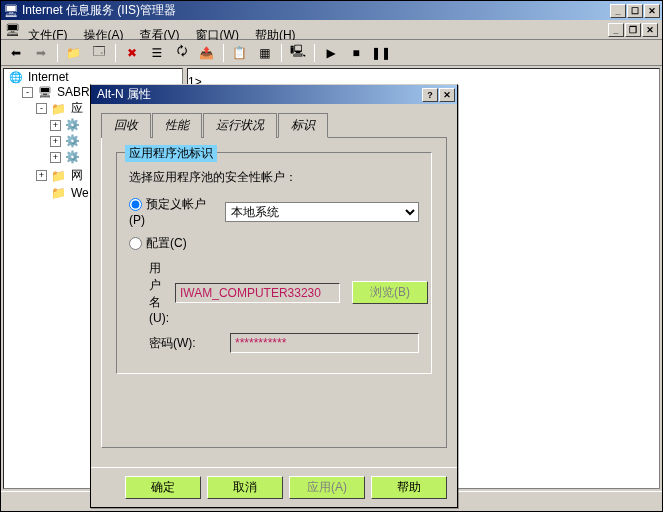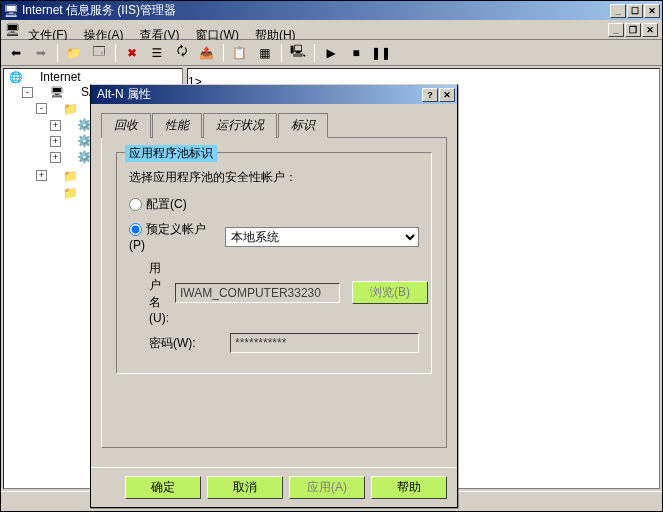"Internet" .tree-panel .node { gap: 16px -> 4px }
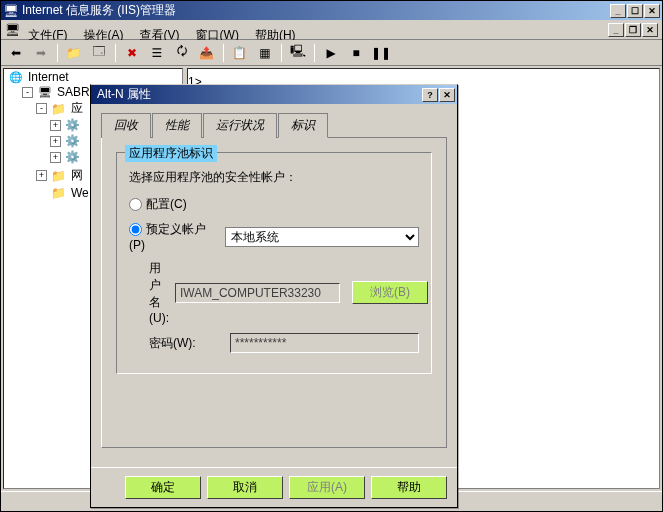"配置(C)" div.form-row { order: before "预定义帐户(P)" -> after "预定义帐户(P)" }
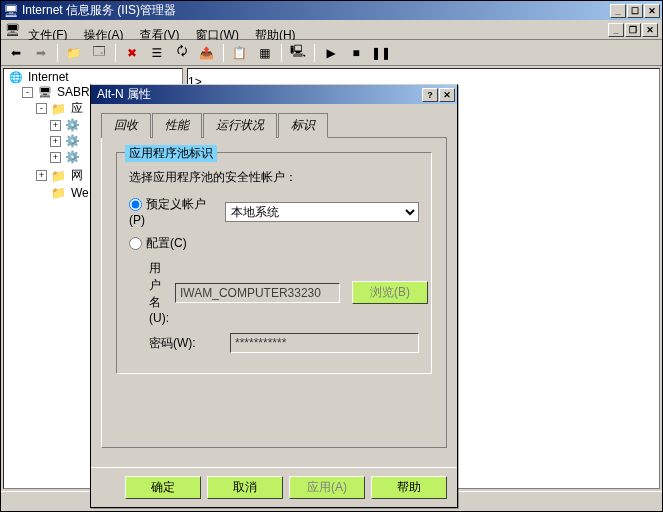"IWAM_COMPUTER33230" .form-row input[disabled] { color: #404040 -> #be185d }
